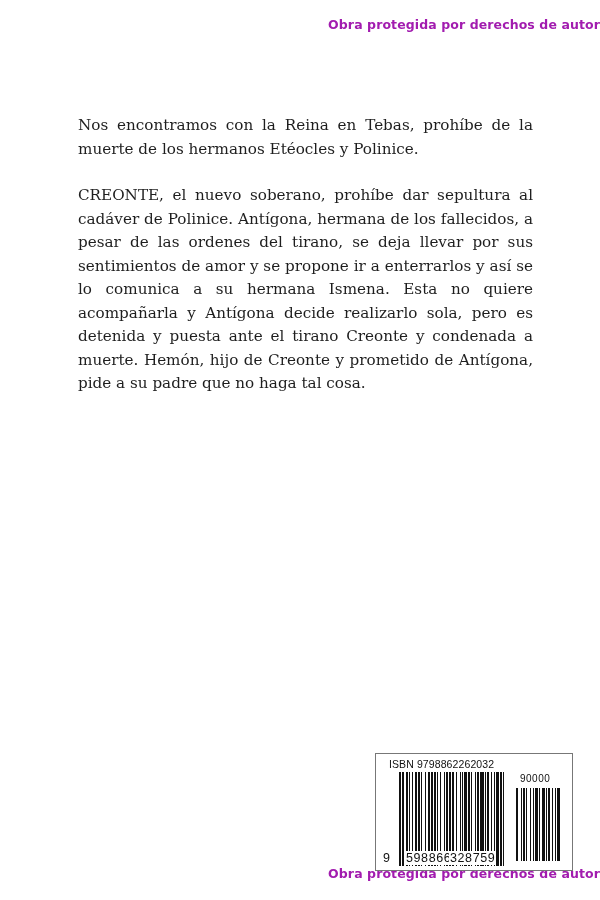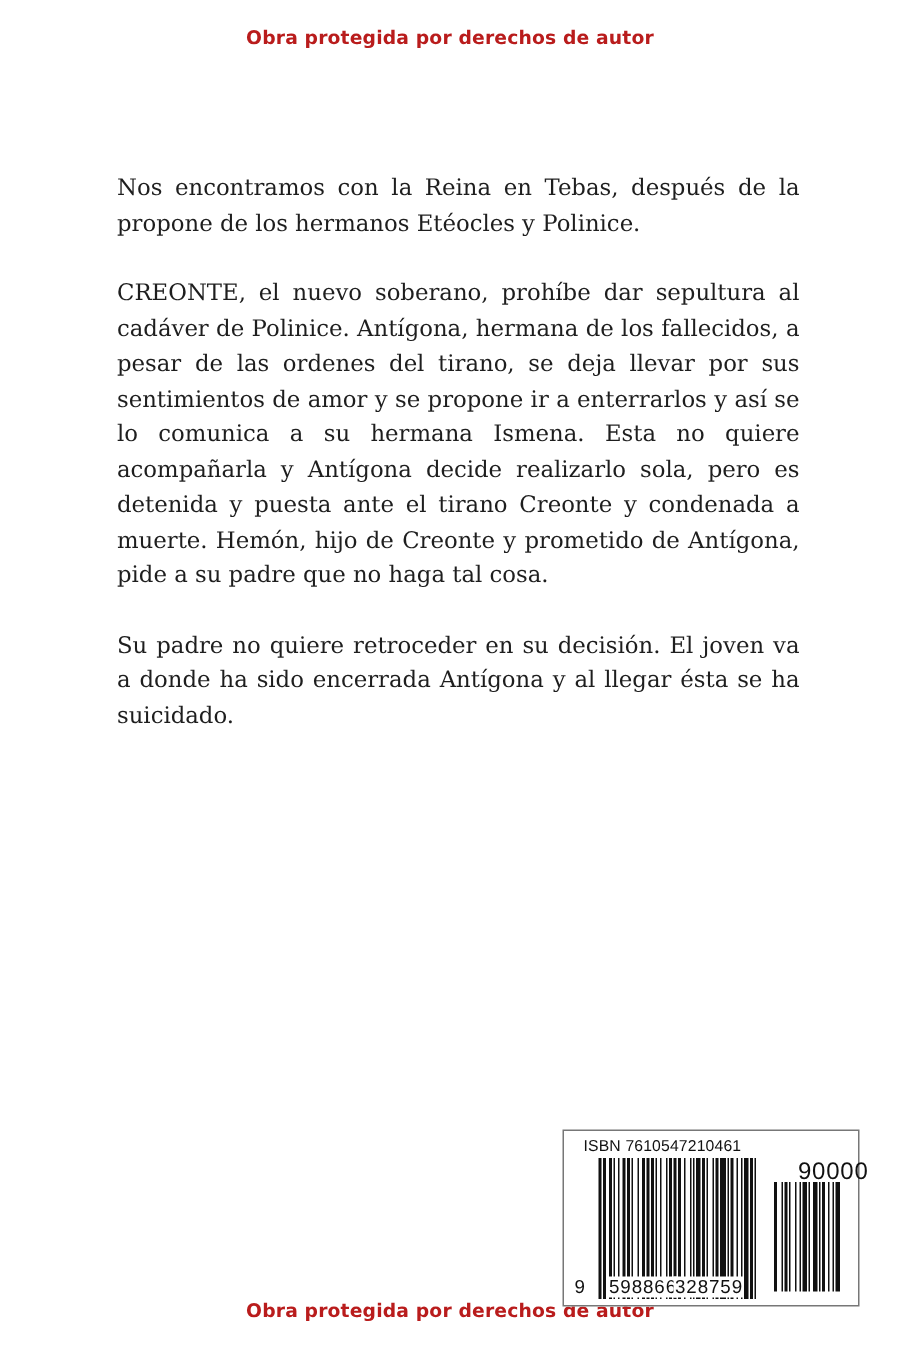"Obra protegida por derechos de" .watermark { color: #b91c1c -> #a21caf; text-align: center -> right }
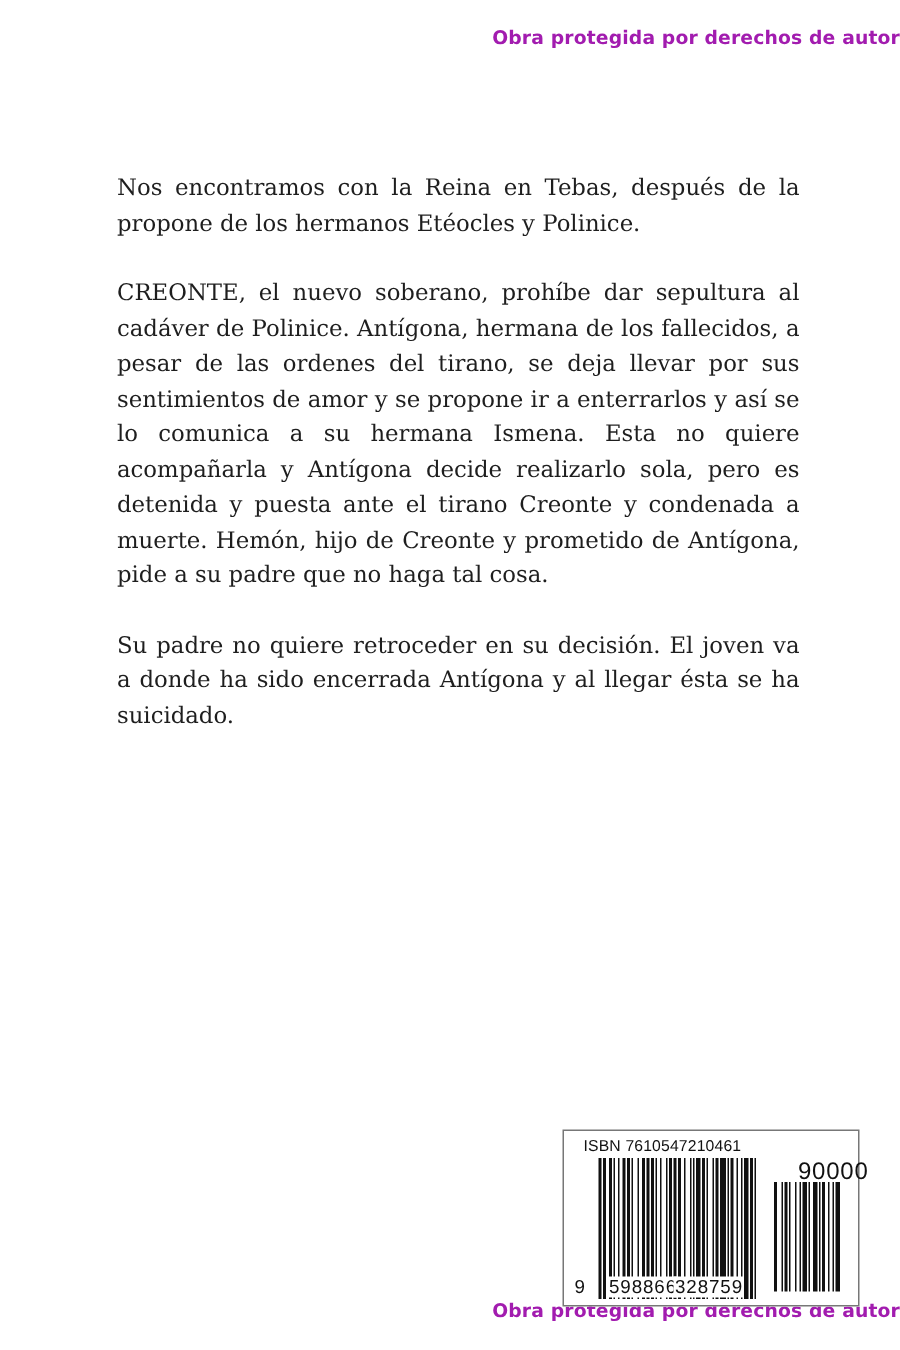"Nos encontramos con la Reina" p { text: después de la propone -> prohíbe de la muerte }
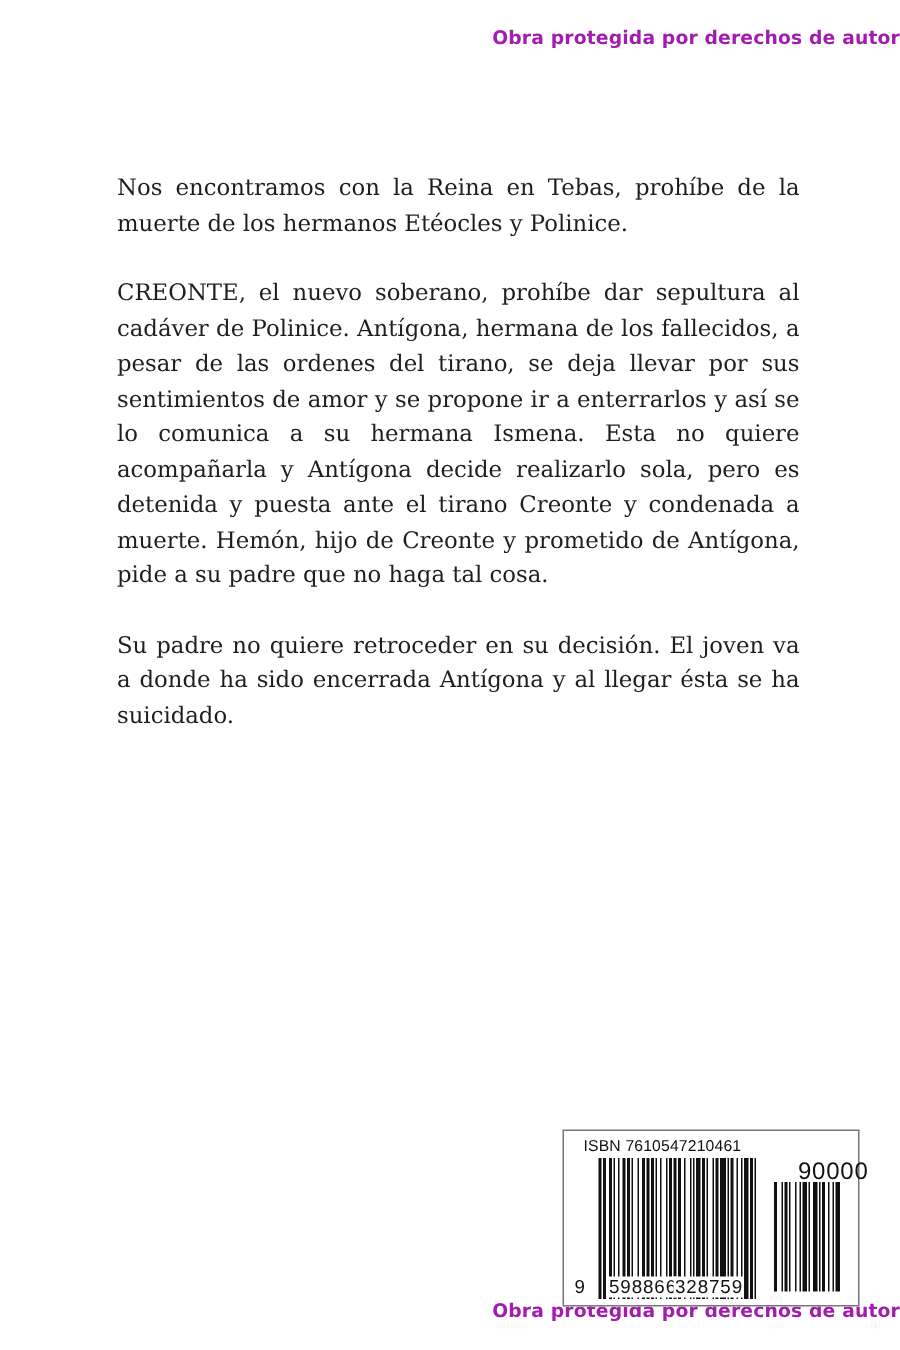"Su padre no quiere retroceder" p { html: <p>Su padre no quiere retroceder en su decisión. El joven va a donde ha sido encerrada Antígona y al llegar ésta se ha suicidado.</p> -> none }
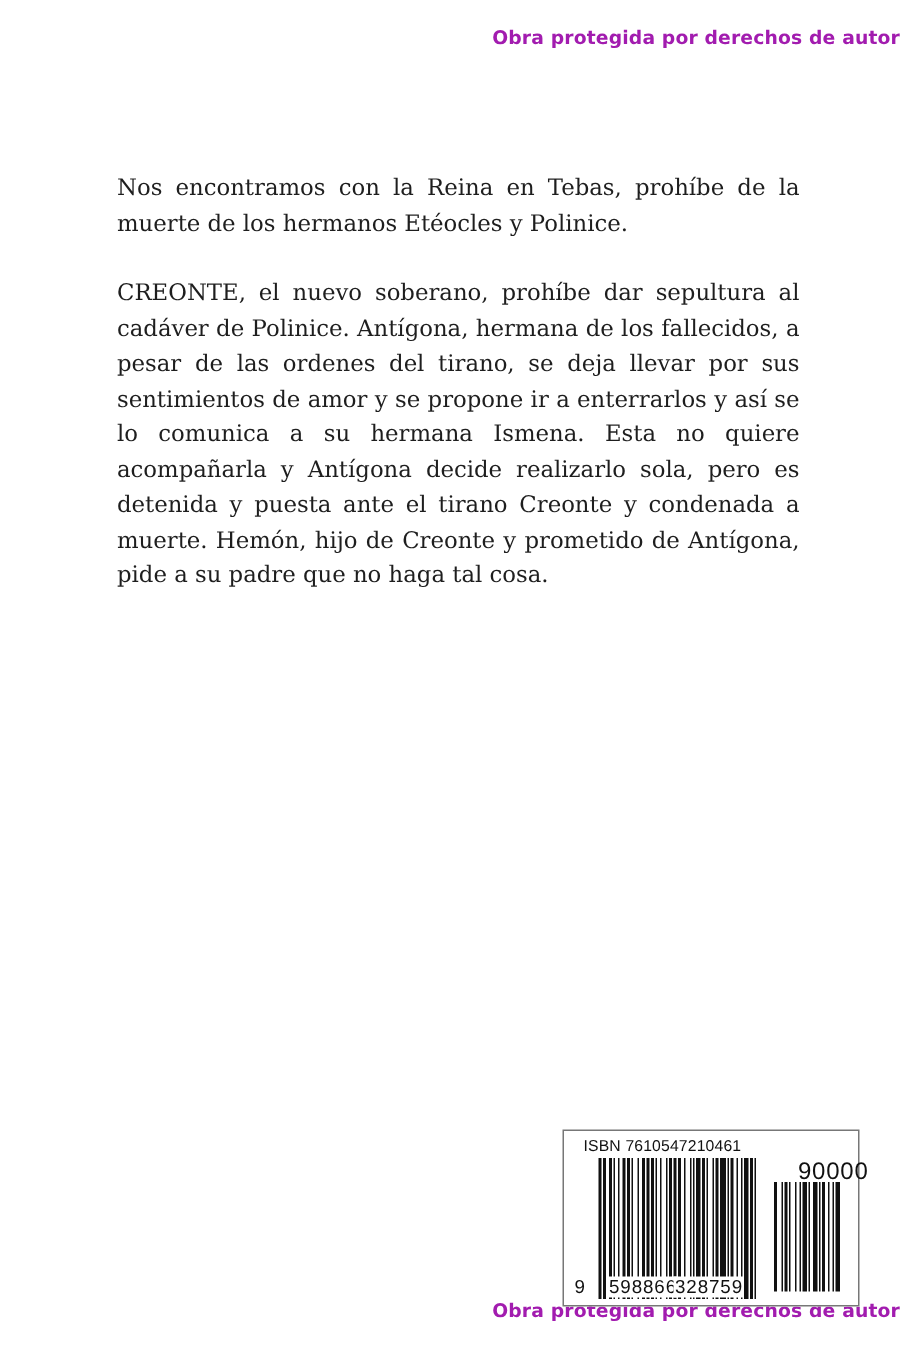"ISBN 7610547210461" div.isbn-label { text: 7610547210461 -> 9798862262032 }
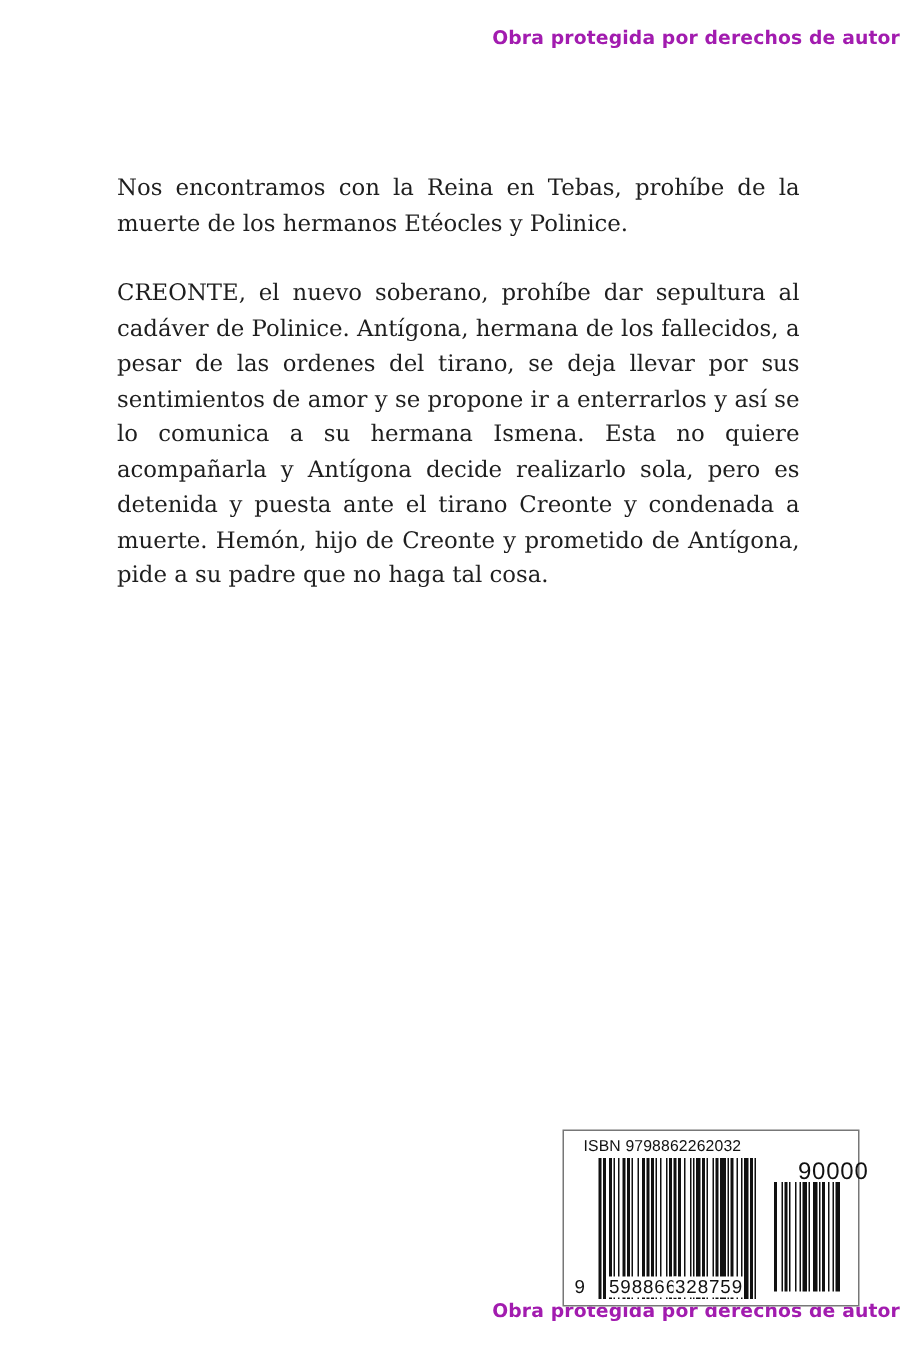"90000" .price-label { font-size: 16px -> 10px; left: 156px -> 144px }
